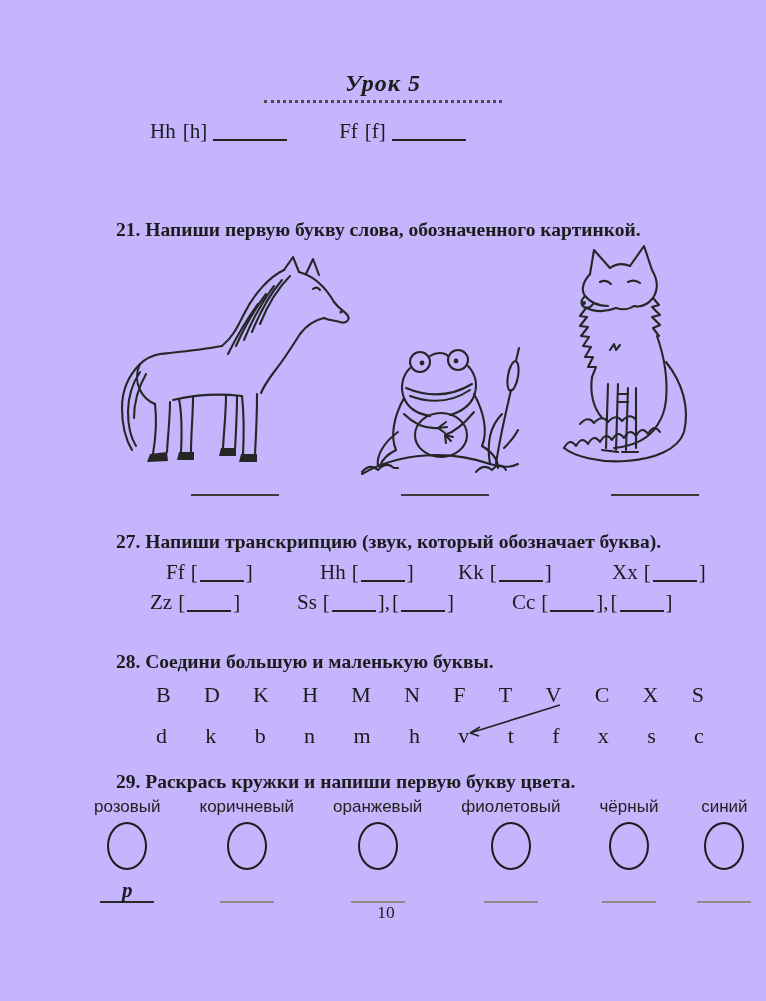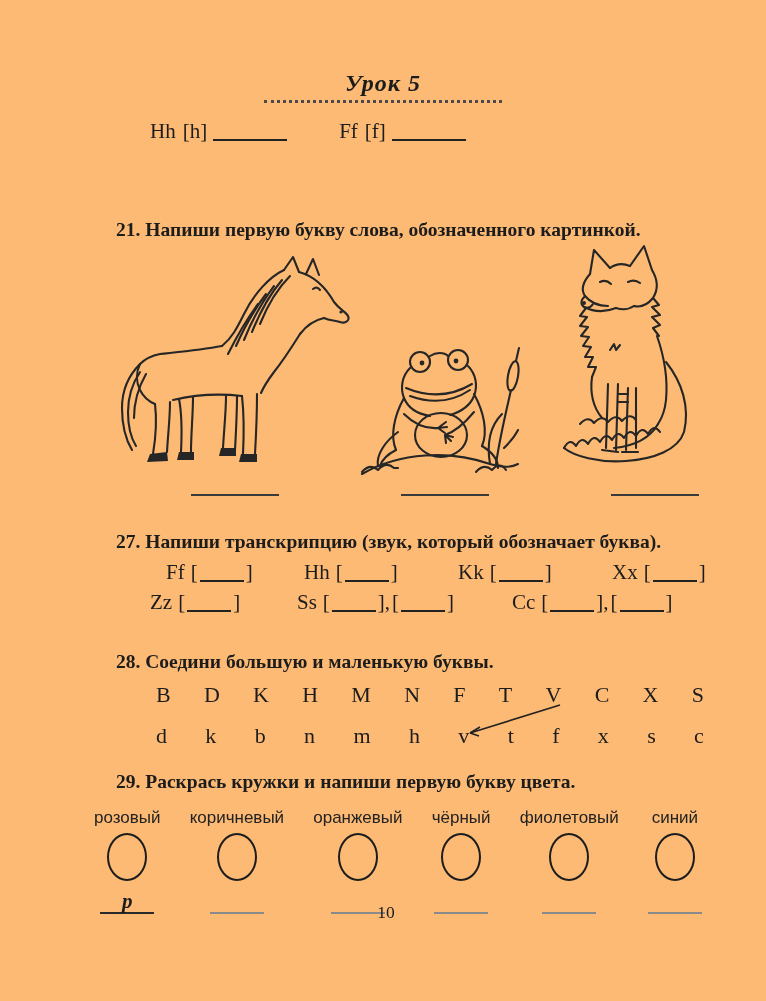"Урок 5" .page { background: #fdba74 -> #c4b5fd }
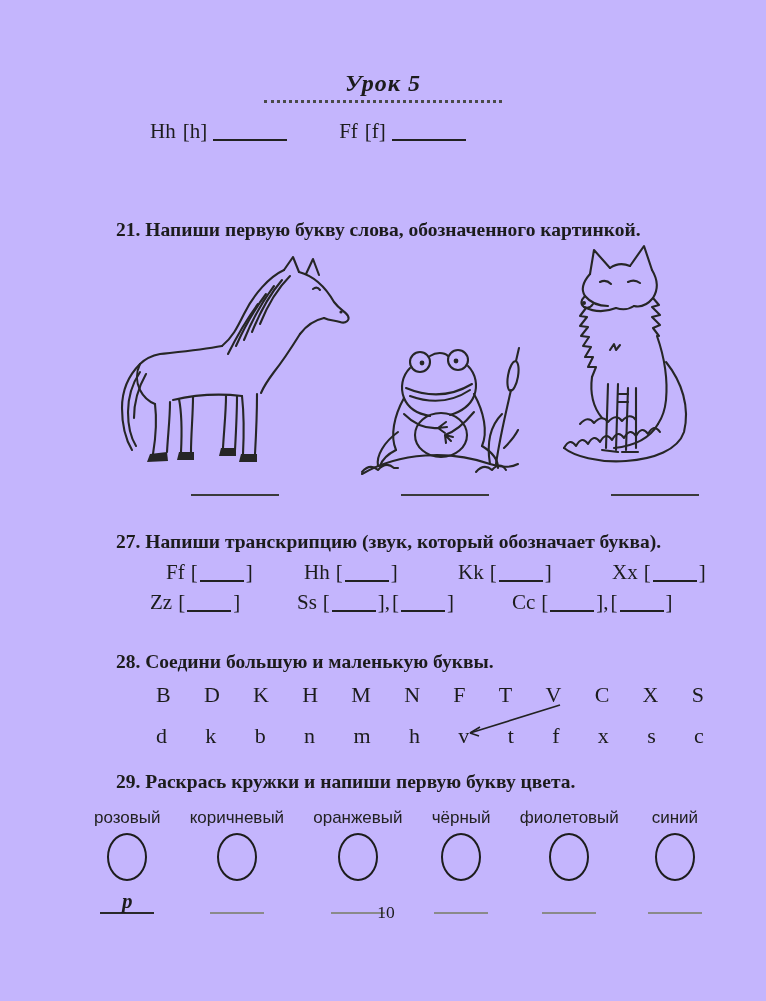"Hh [ ]" span.tri { left: 212px -> 228px }
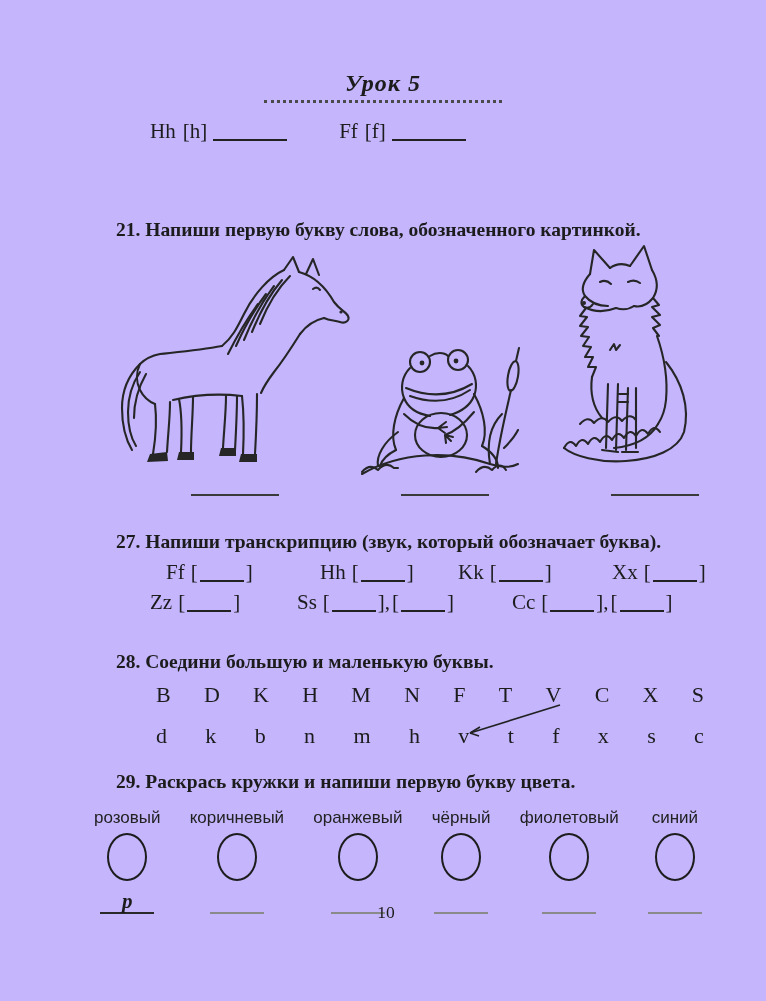"розовый" .cols29 { gap: none -> 39px; margin-top: 12px -> 1px }
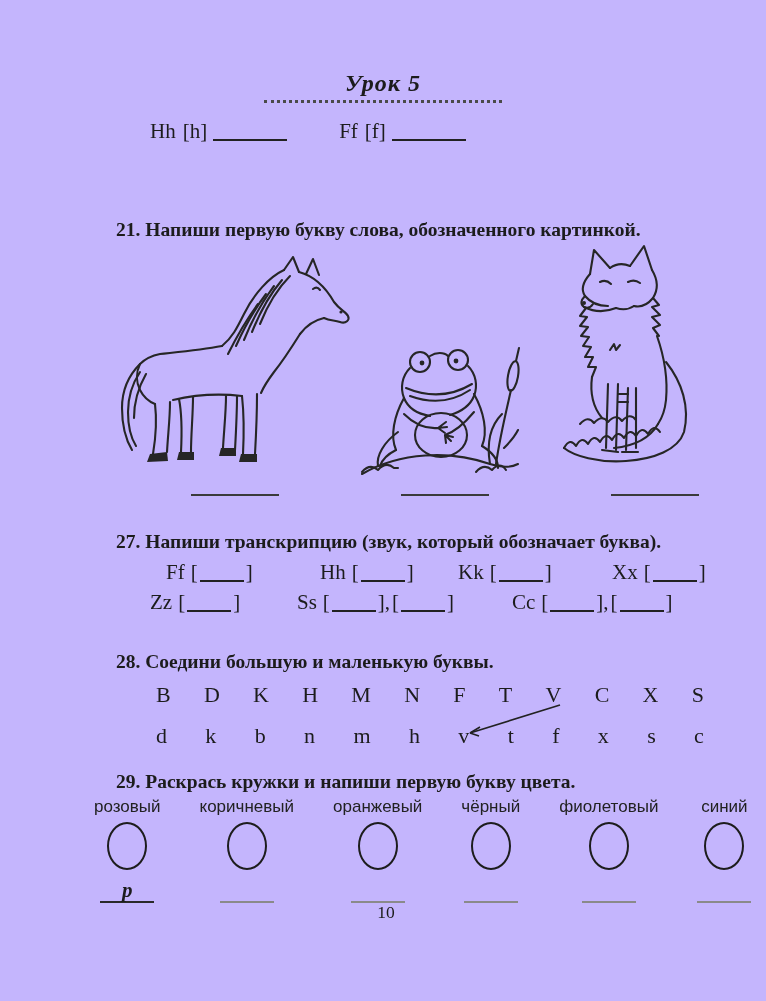"чёрный" div.col29 { order: before "фиолетовый" -> after "фиолетовый" }
